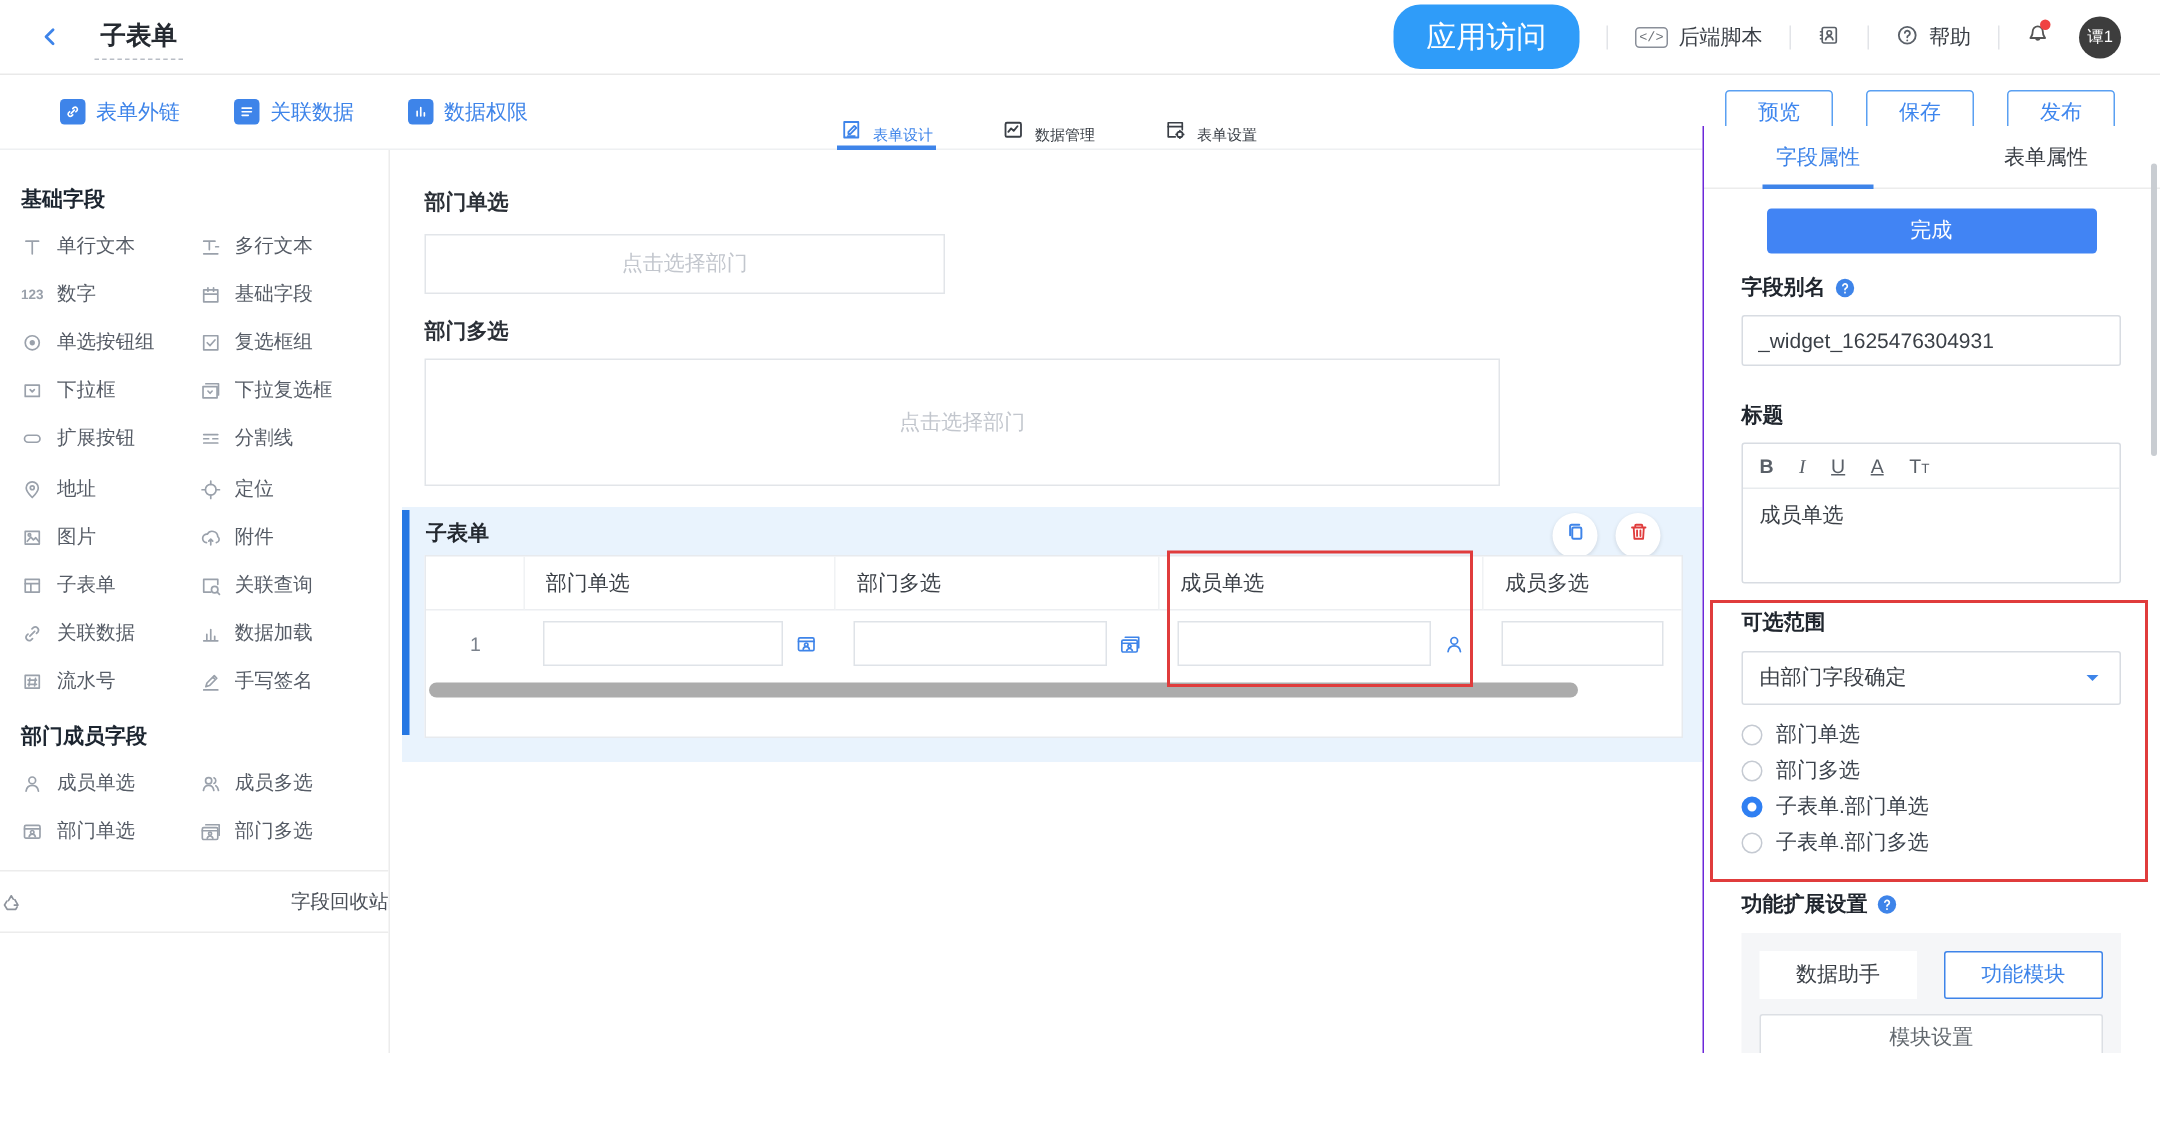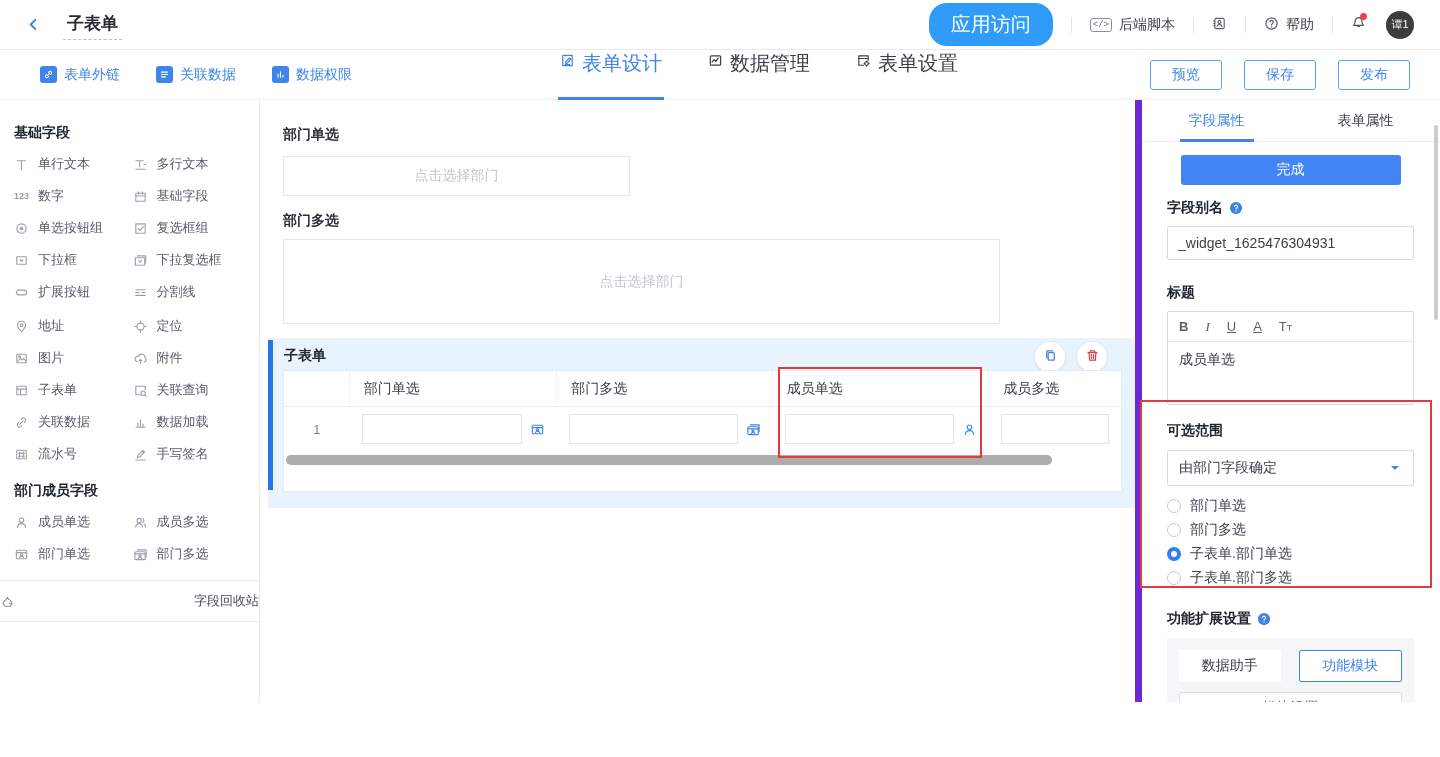"表单设计" .tab { align-items: flex-start -> flex-end; font-size: 20px -> 10px }
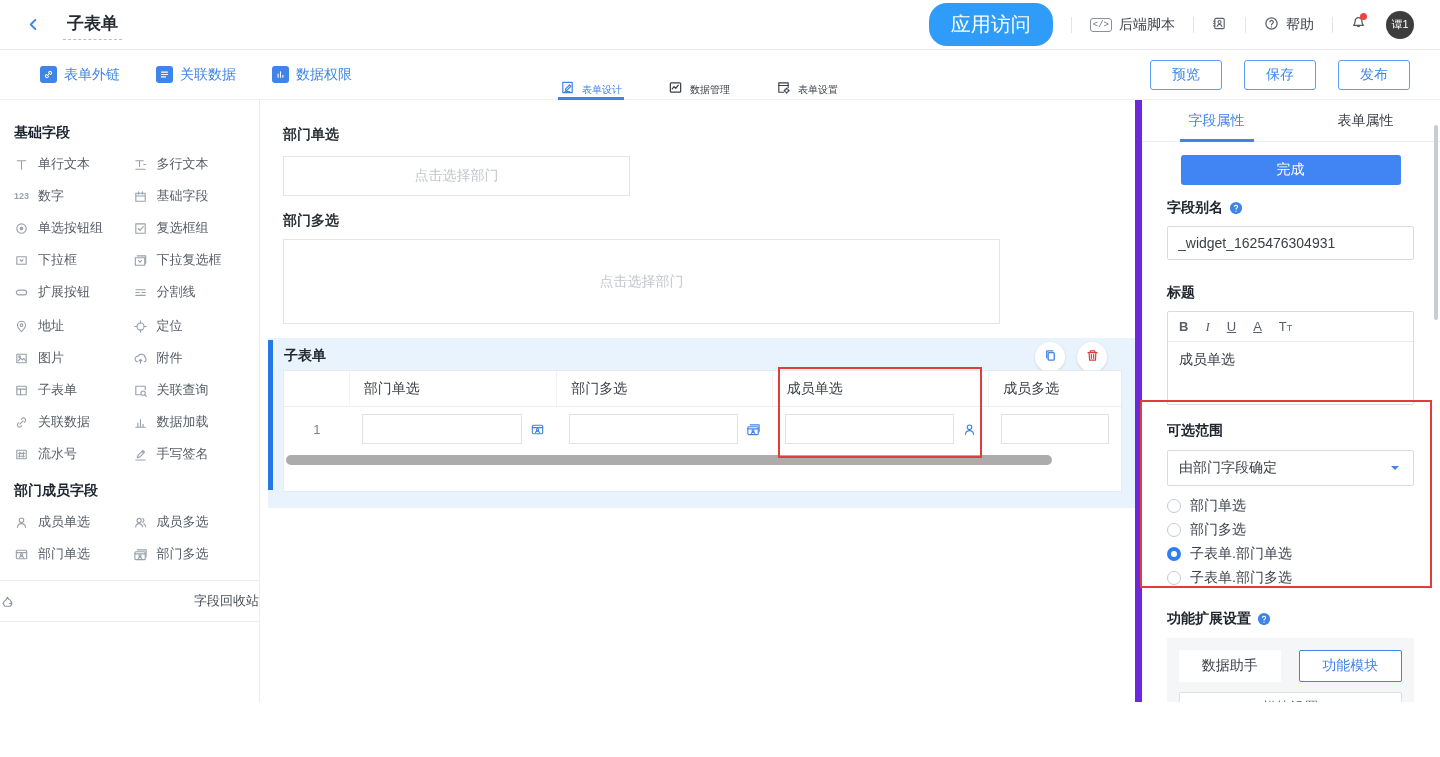"字段属性" .panel { border-left: 7px solid #6d28d9 -> 1px solid #6d28d9; top: 100px -> 84px }
